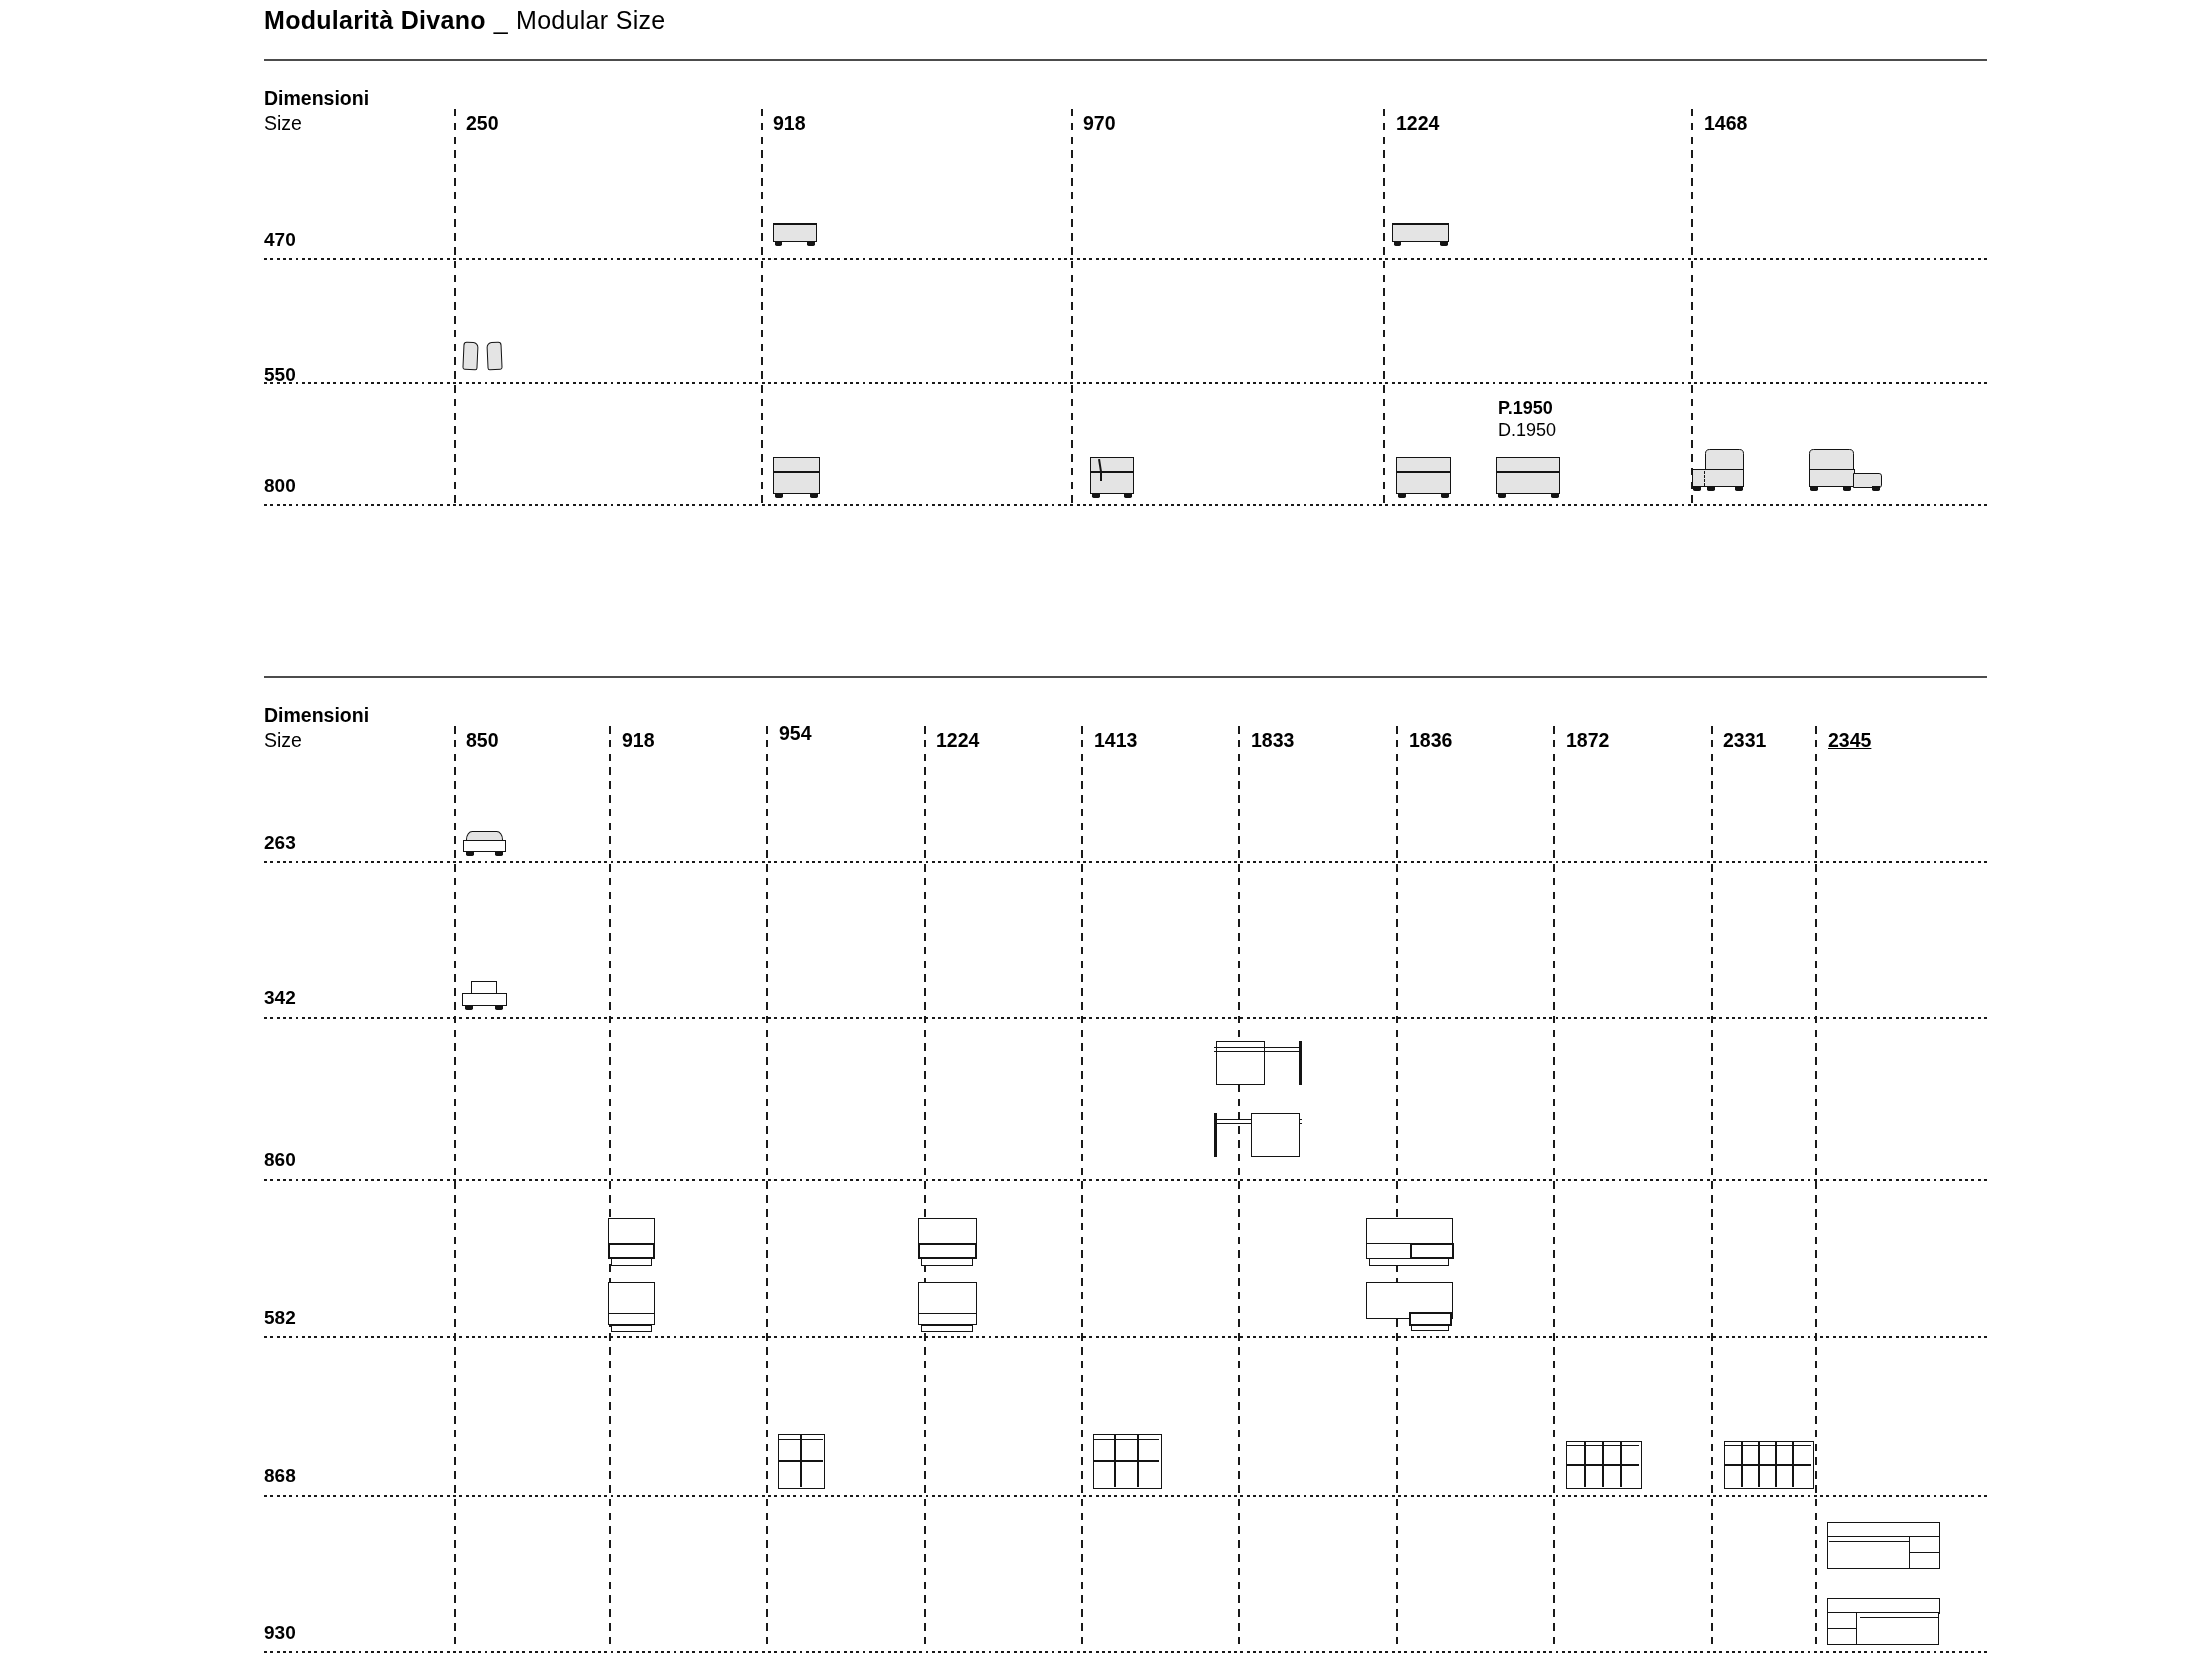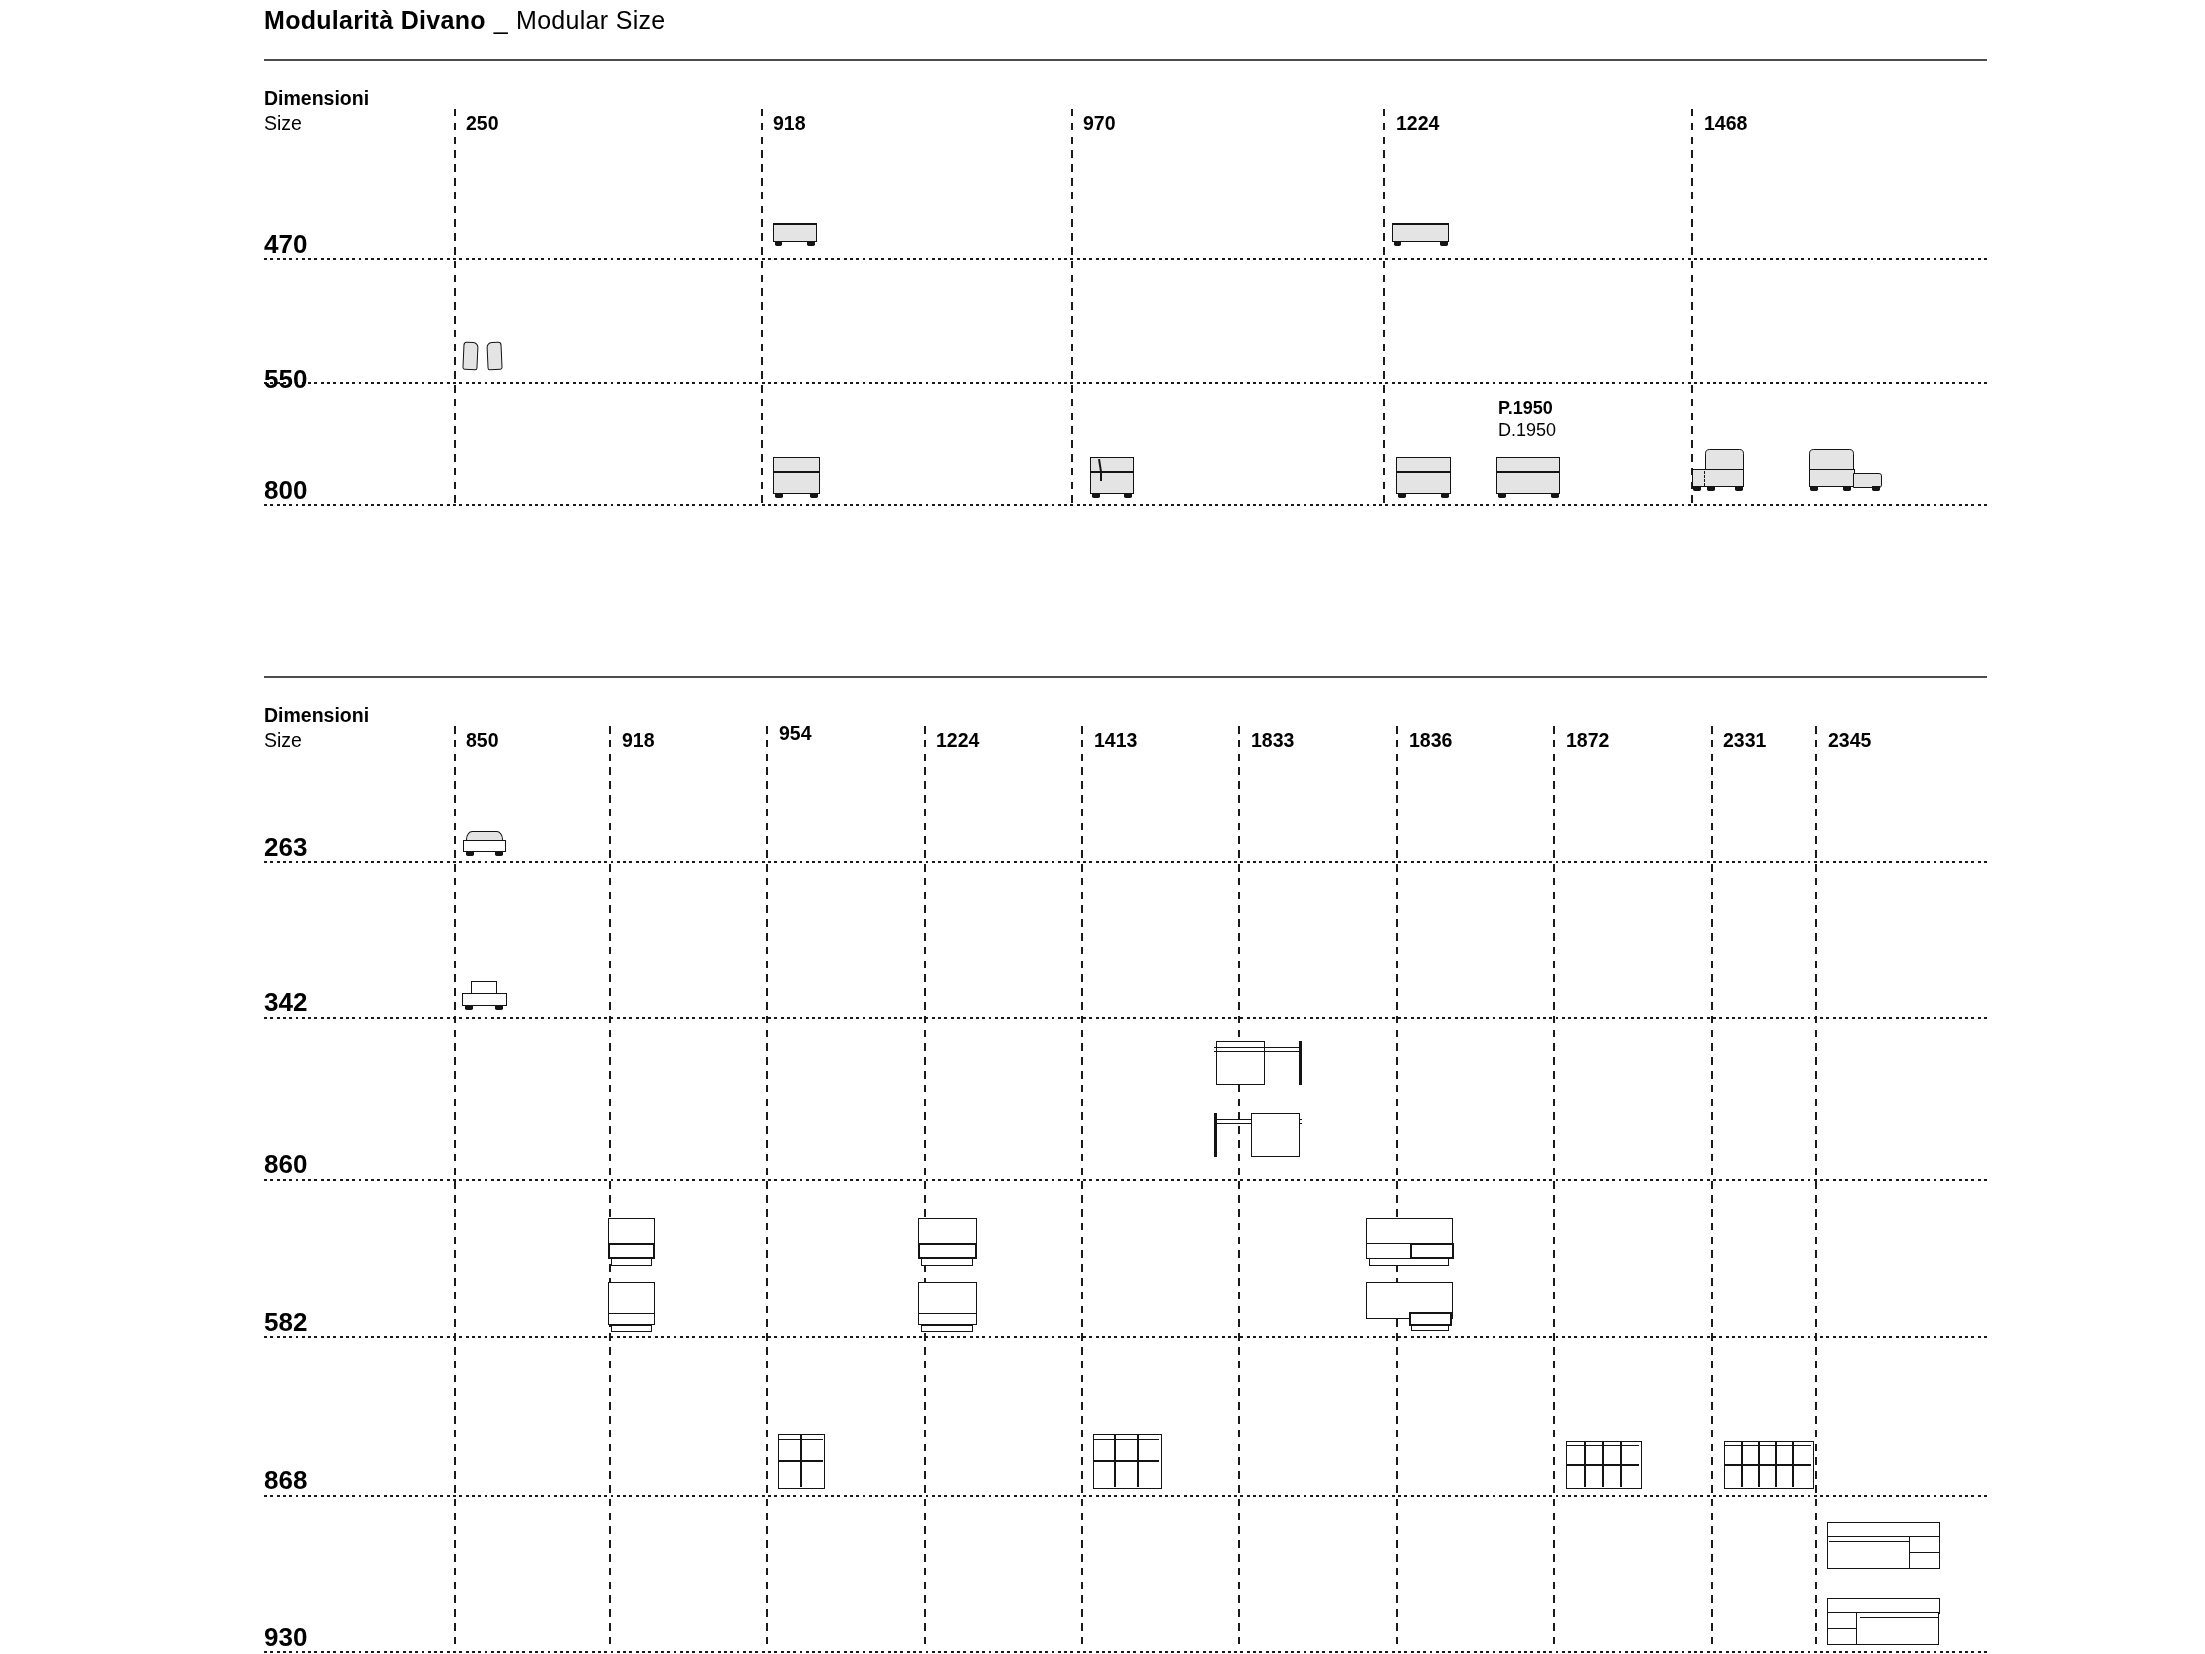"470" .rowlabel { font-size: 26px -> 19px }
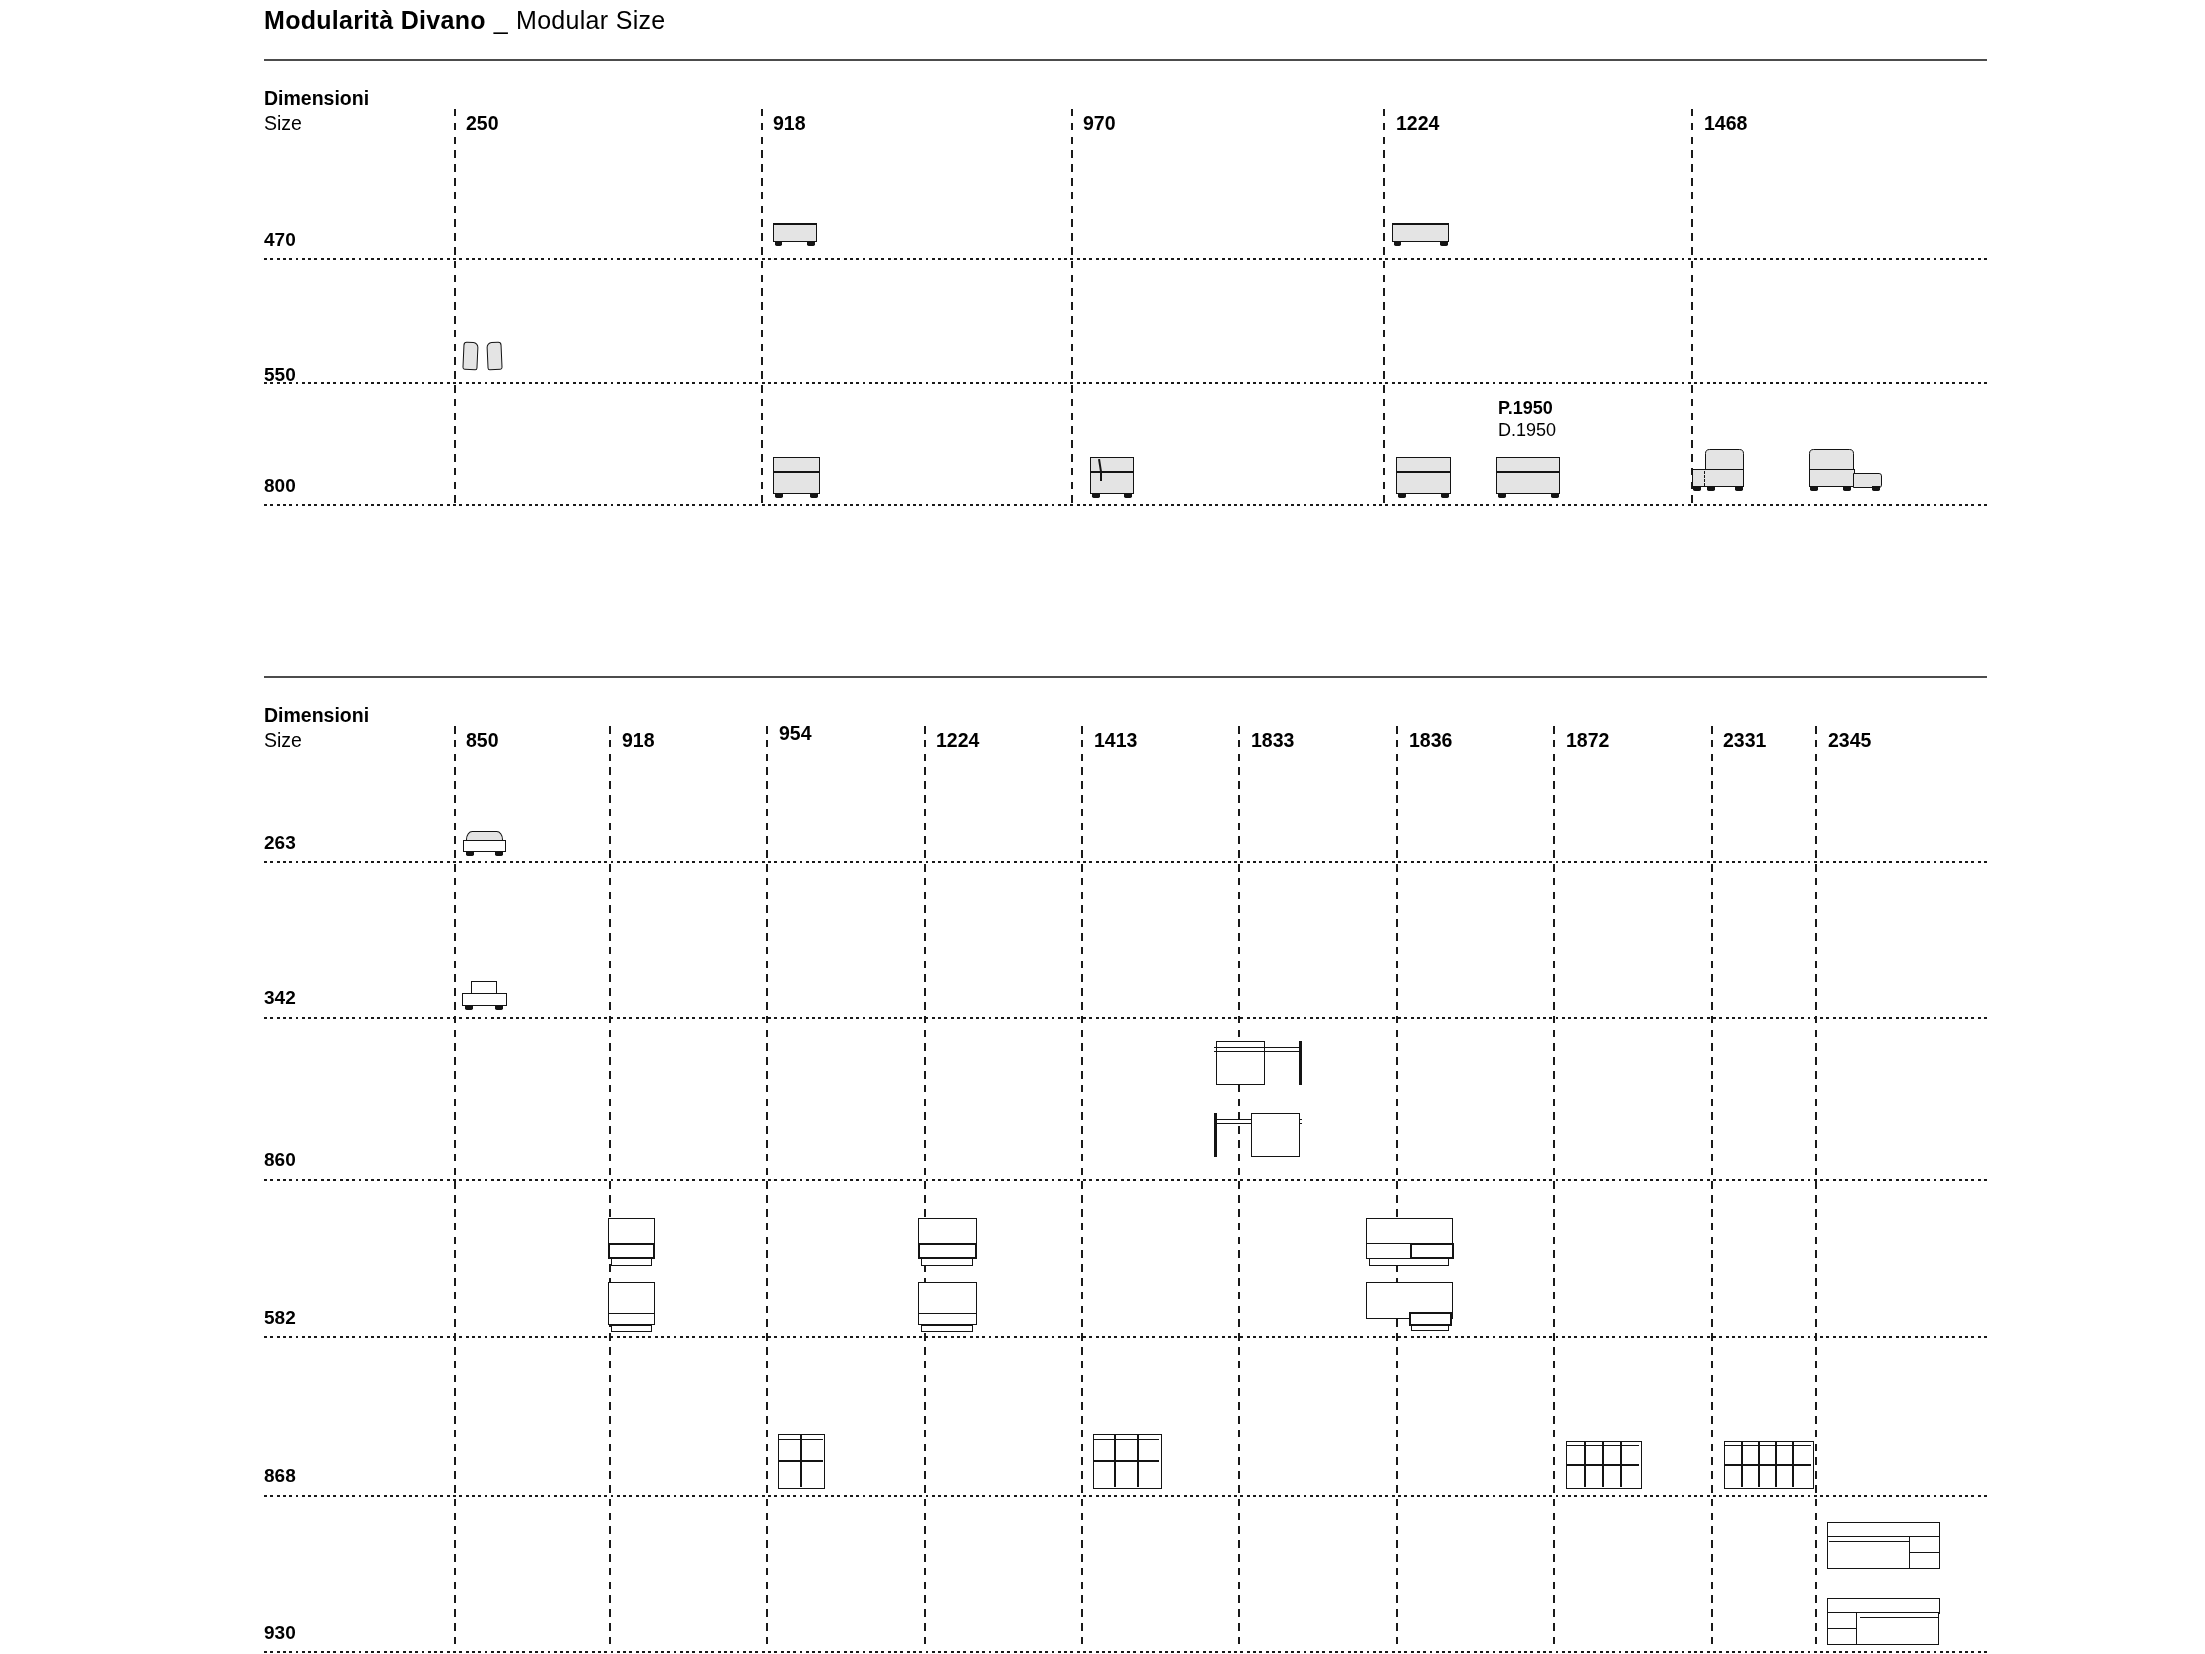"2345" div.collabel { text-decoration: none -> underline }
